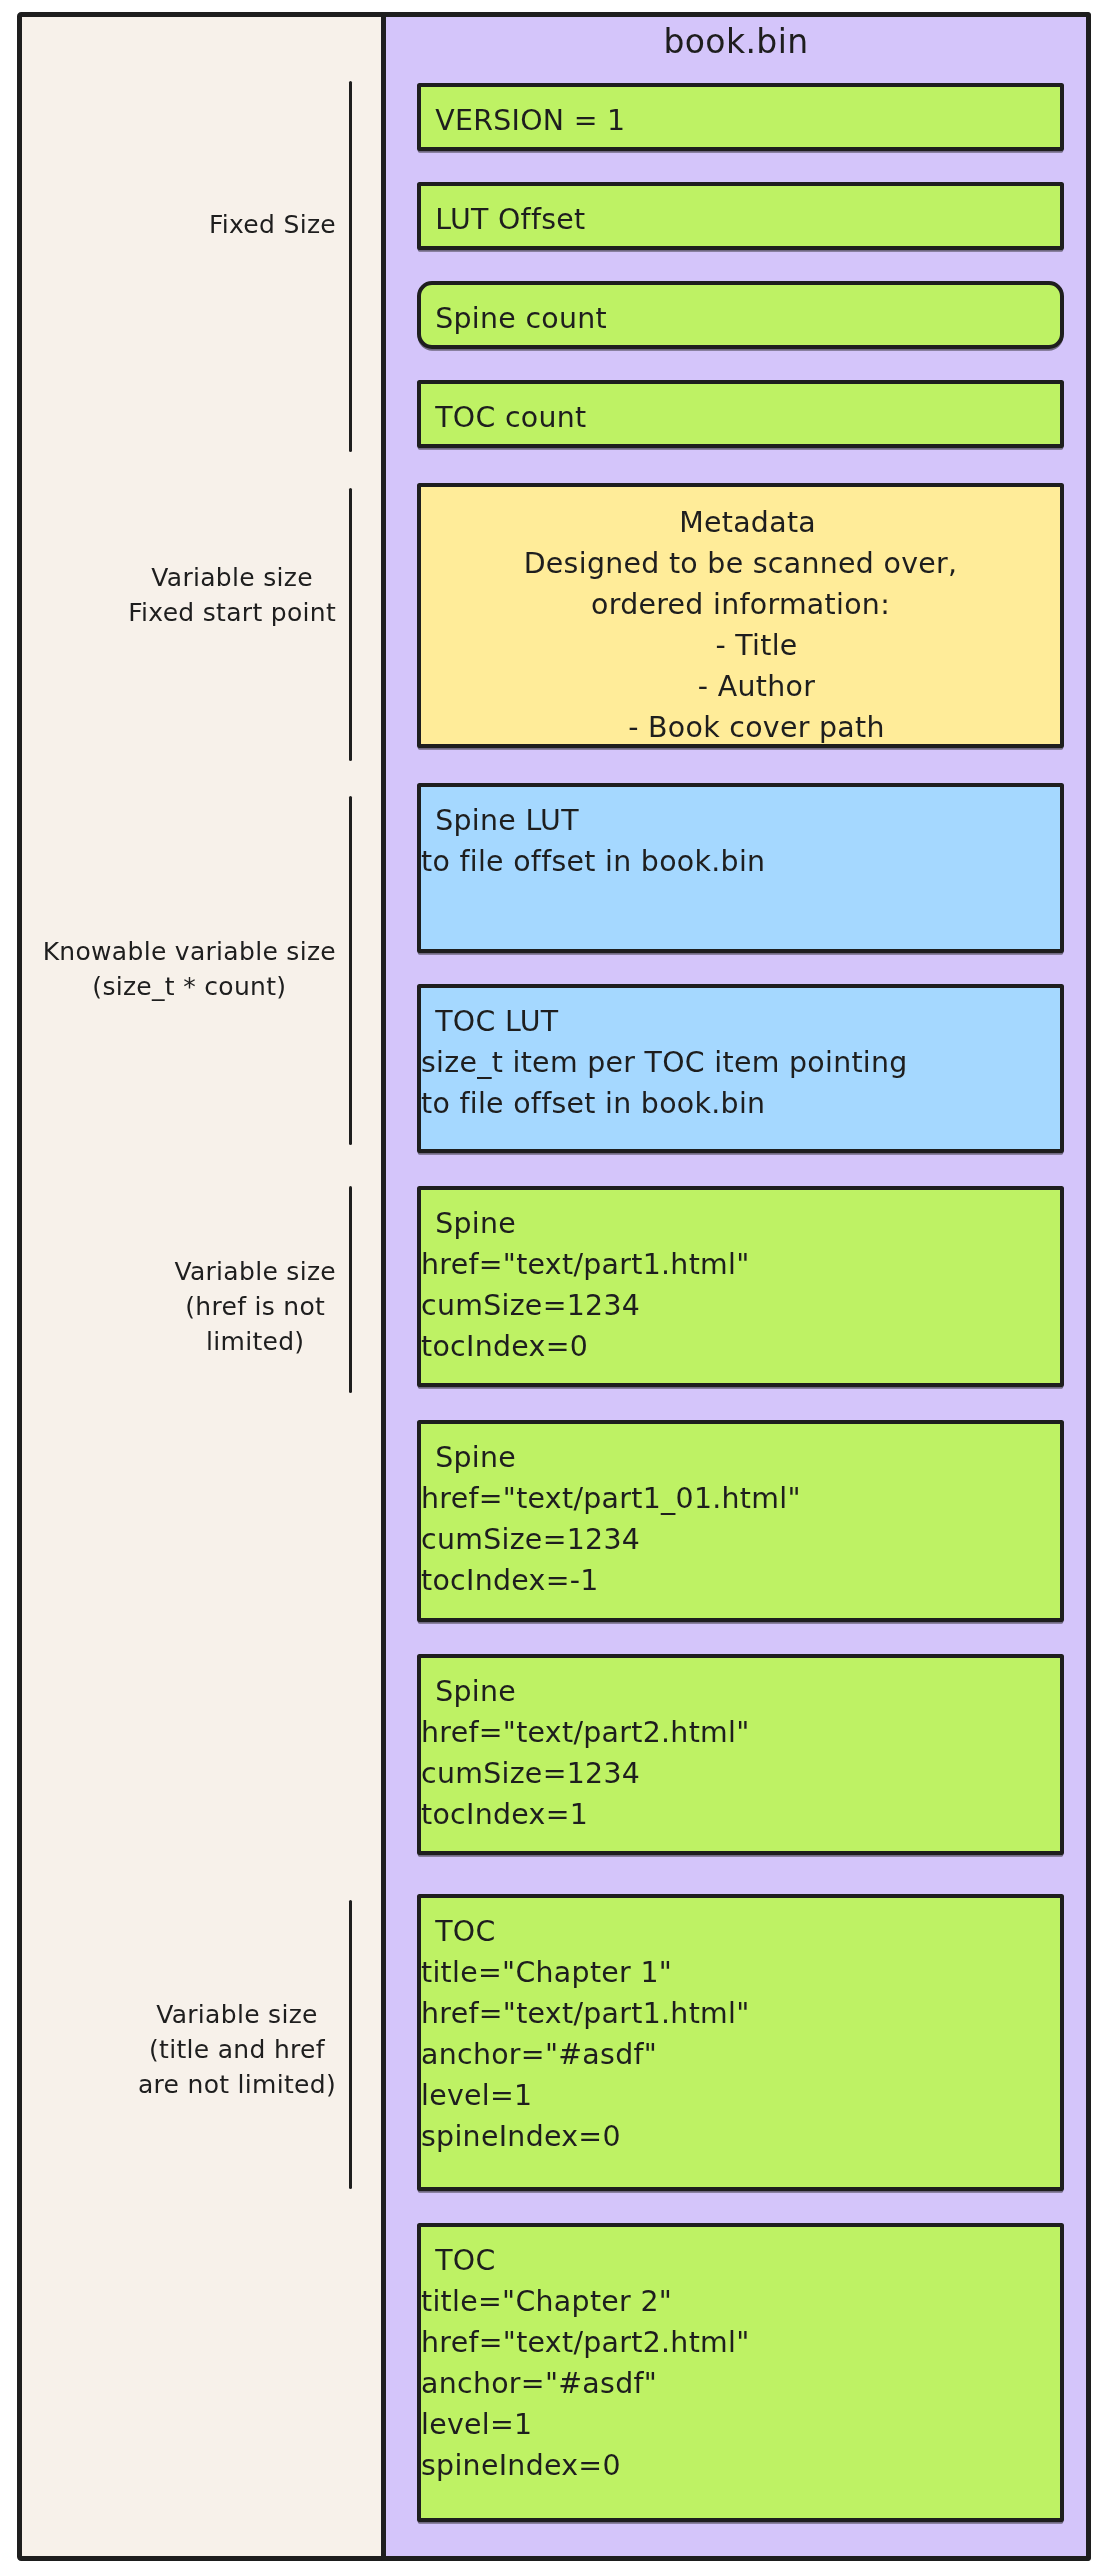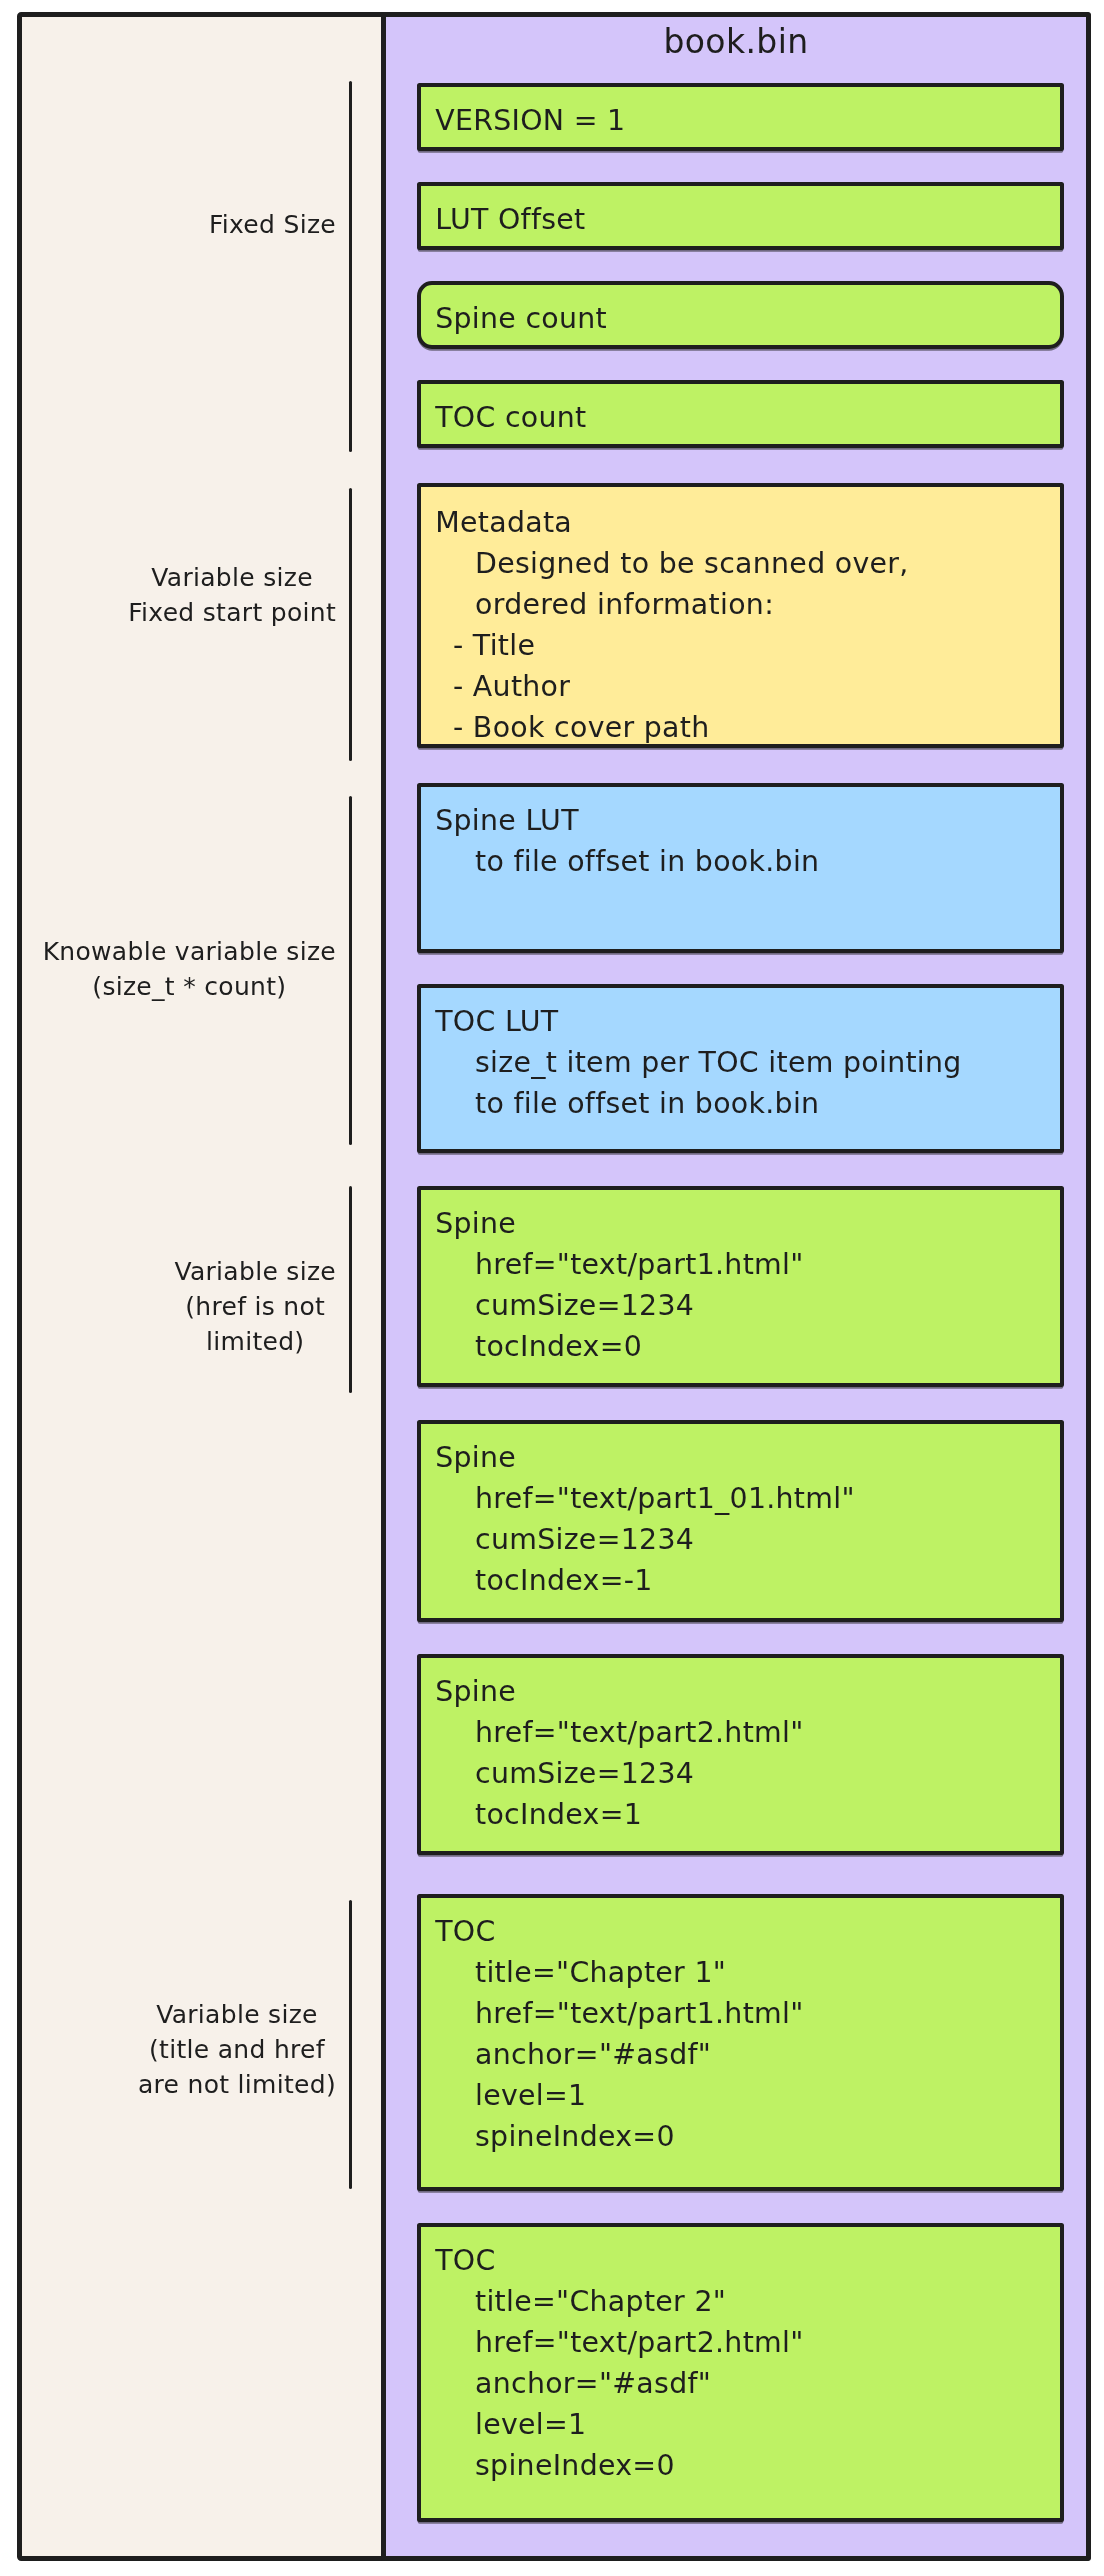"Metadata" .fbox.yellow { text-align: none -> center }
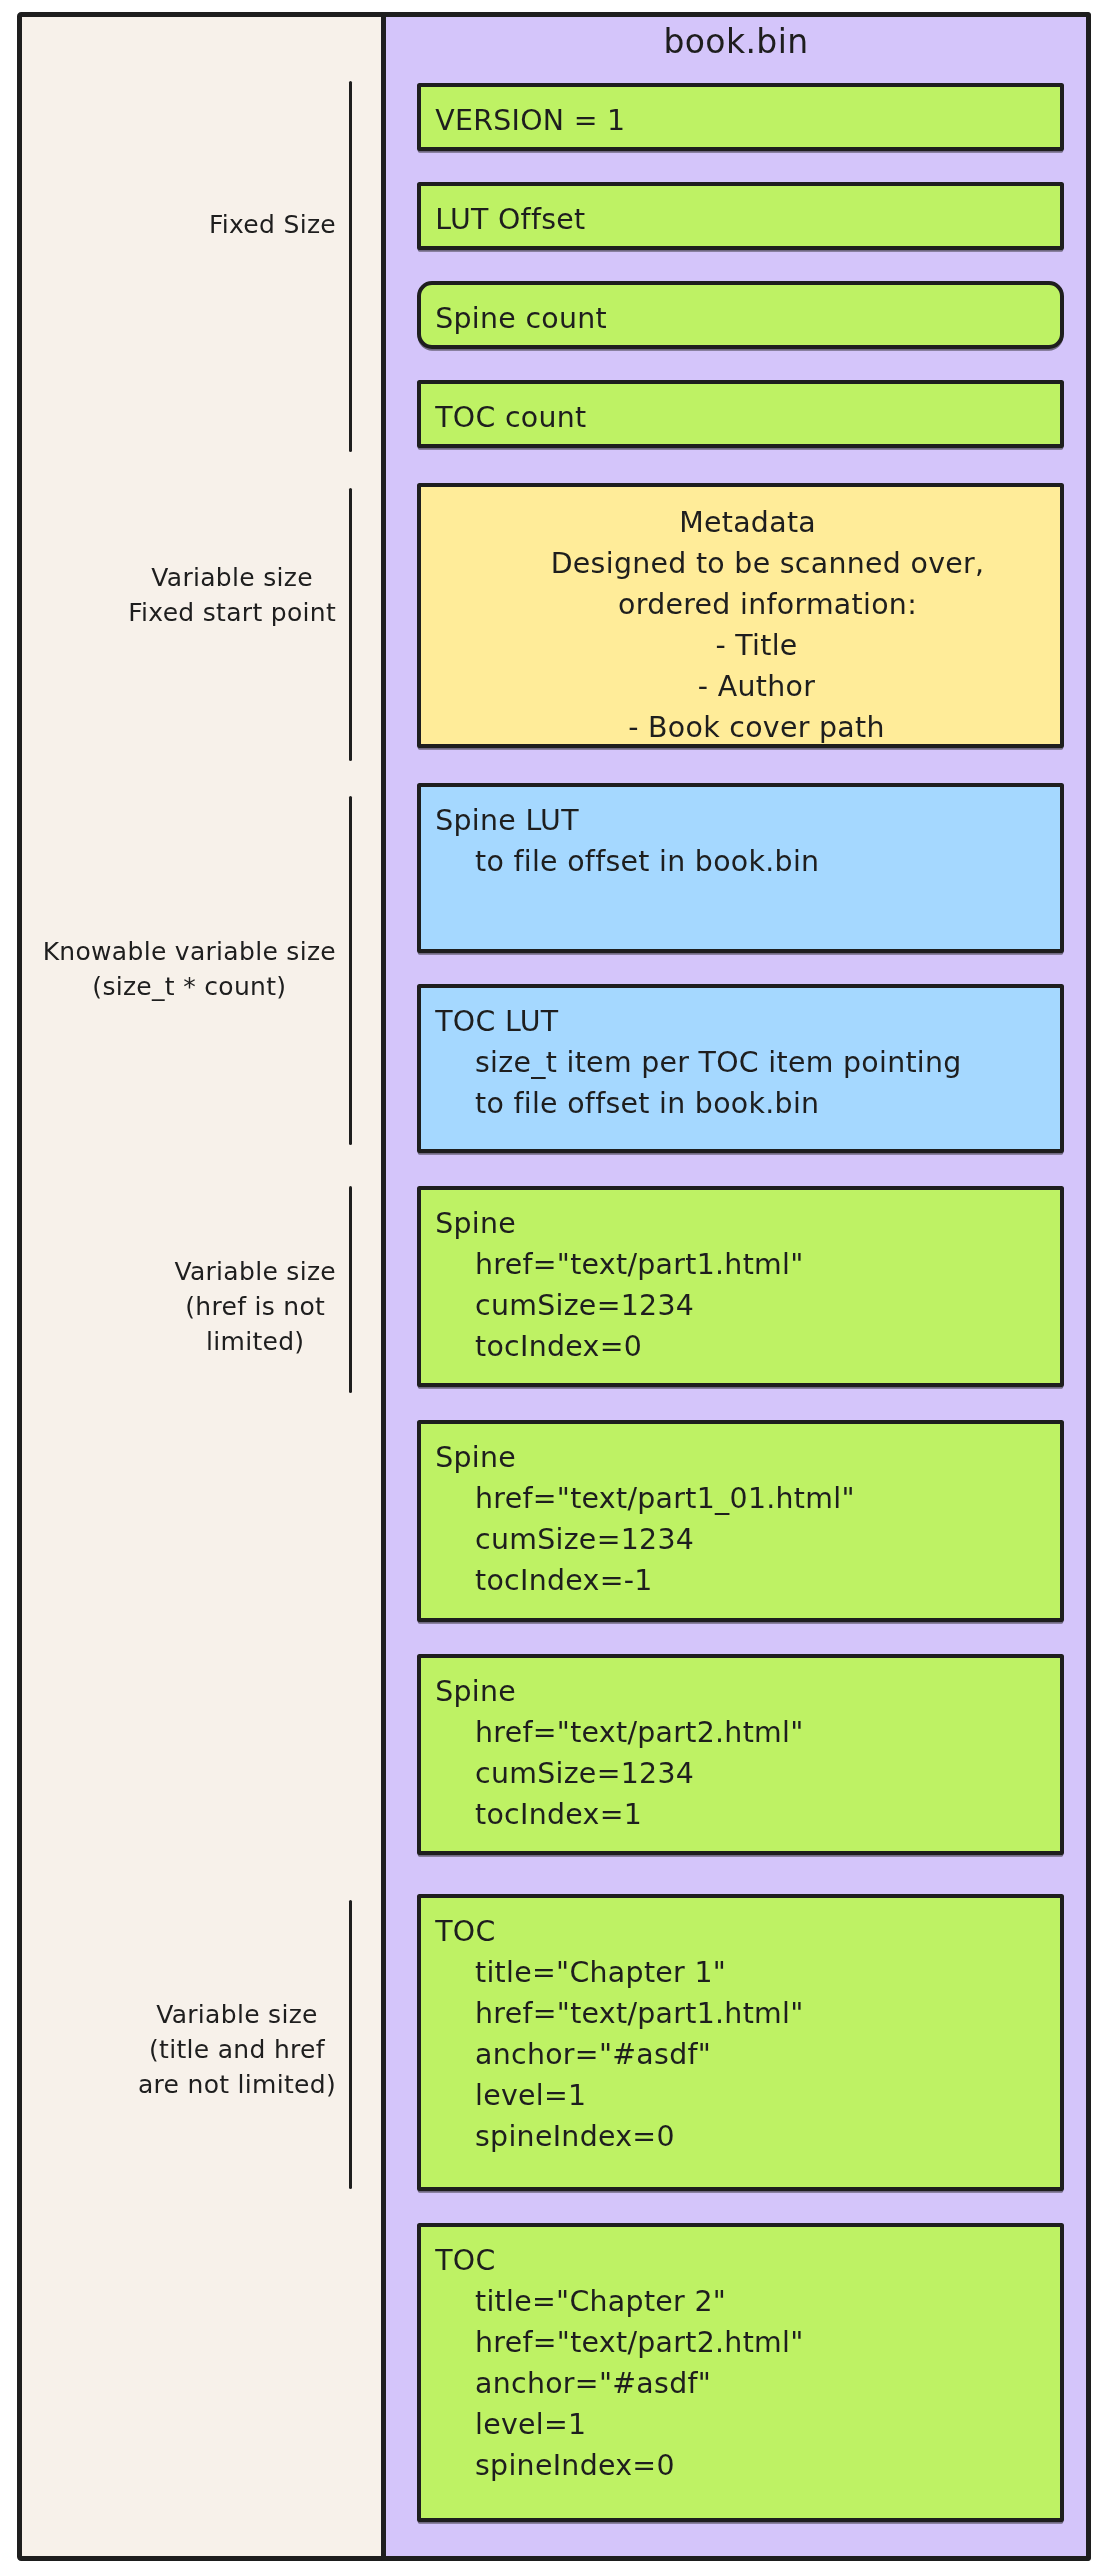"Designed to be scanned over," .ind1 { padding-left: 54px -> none }
